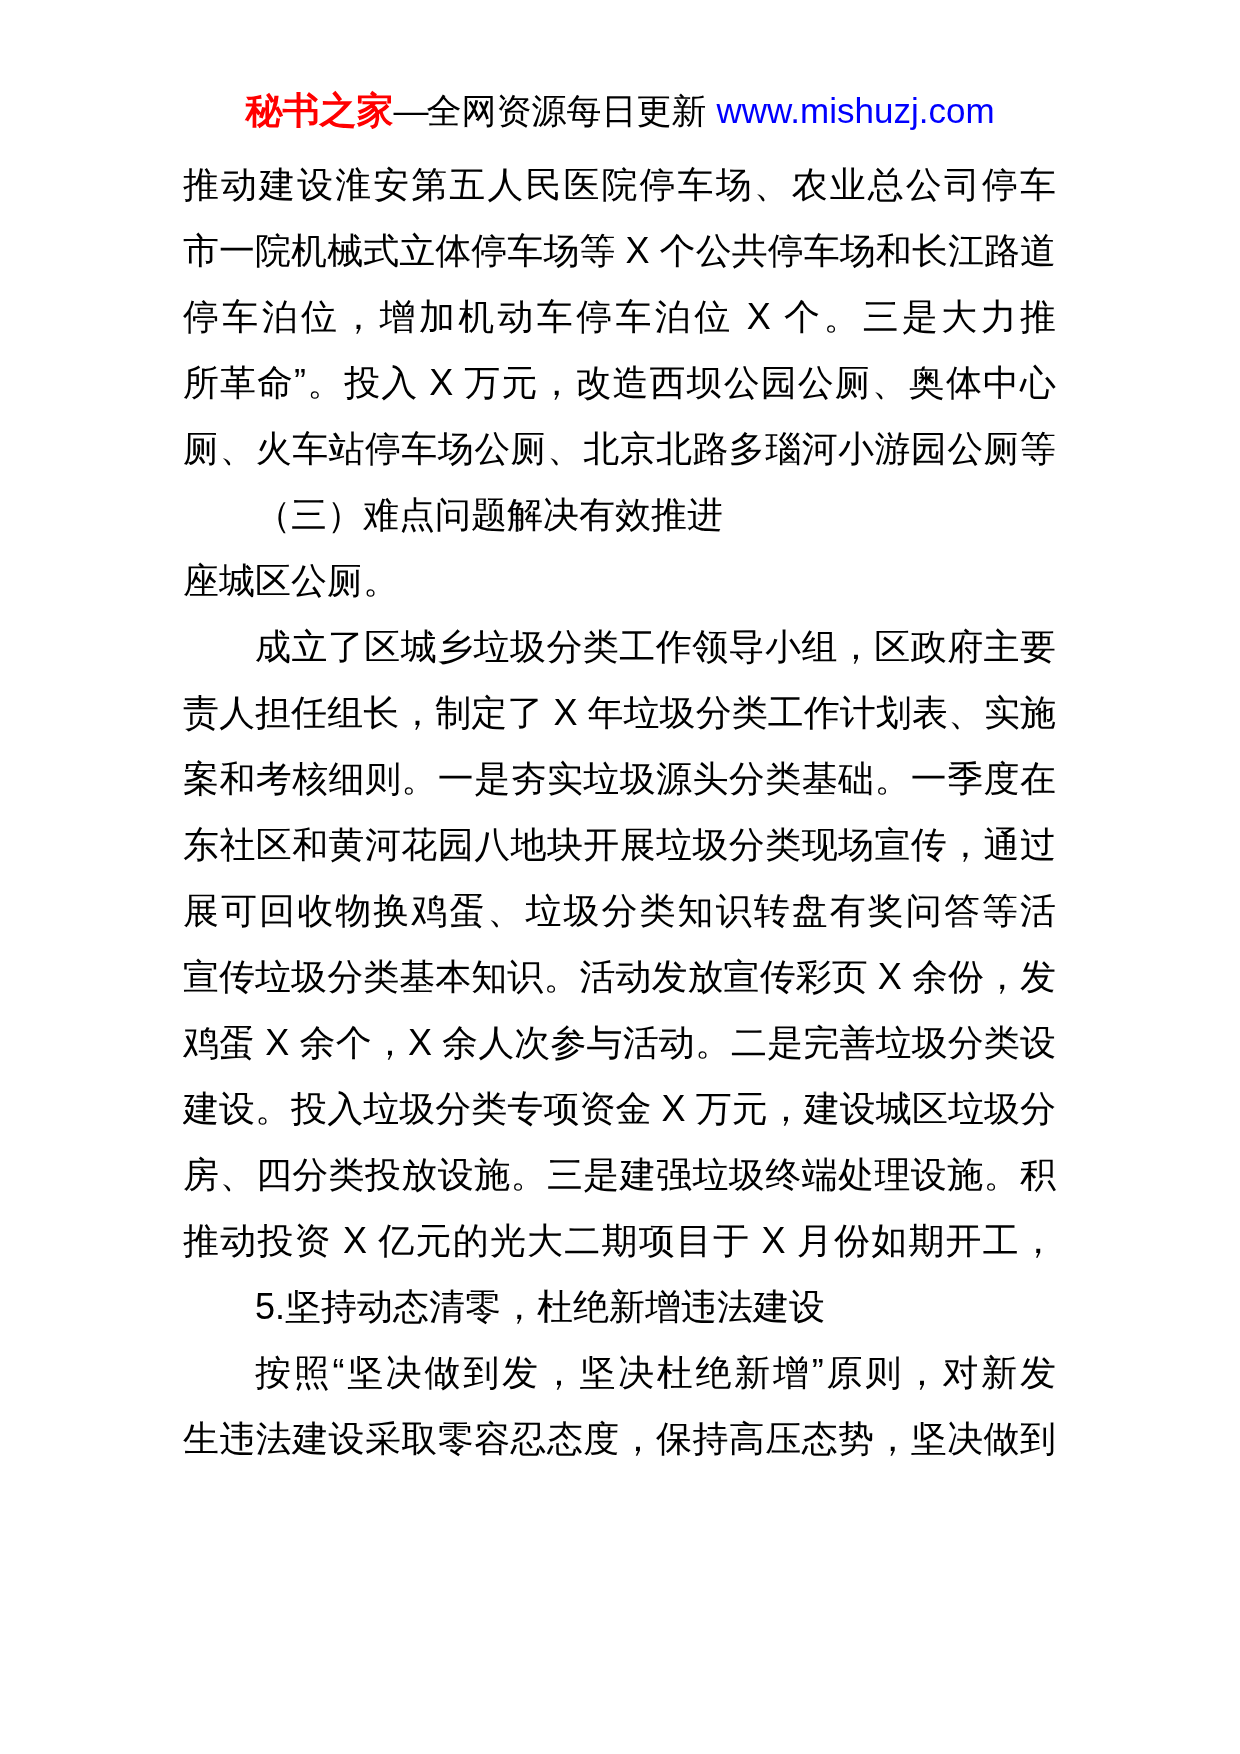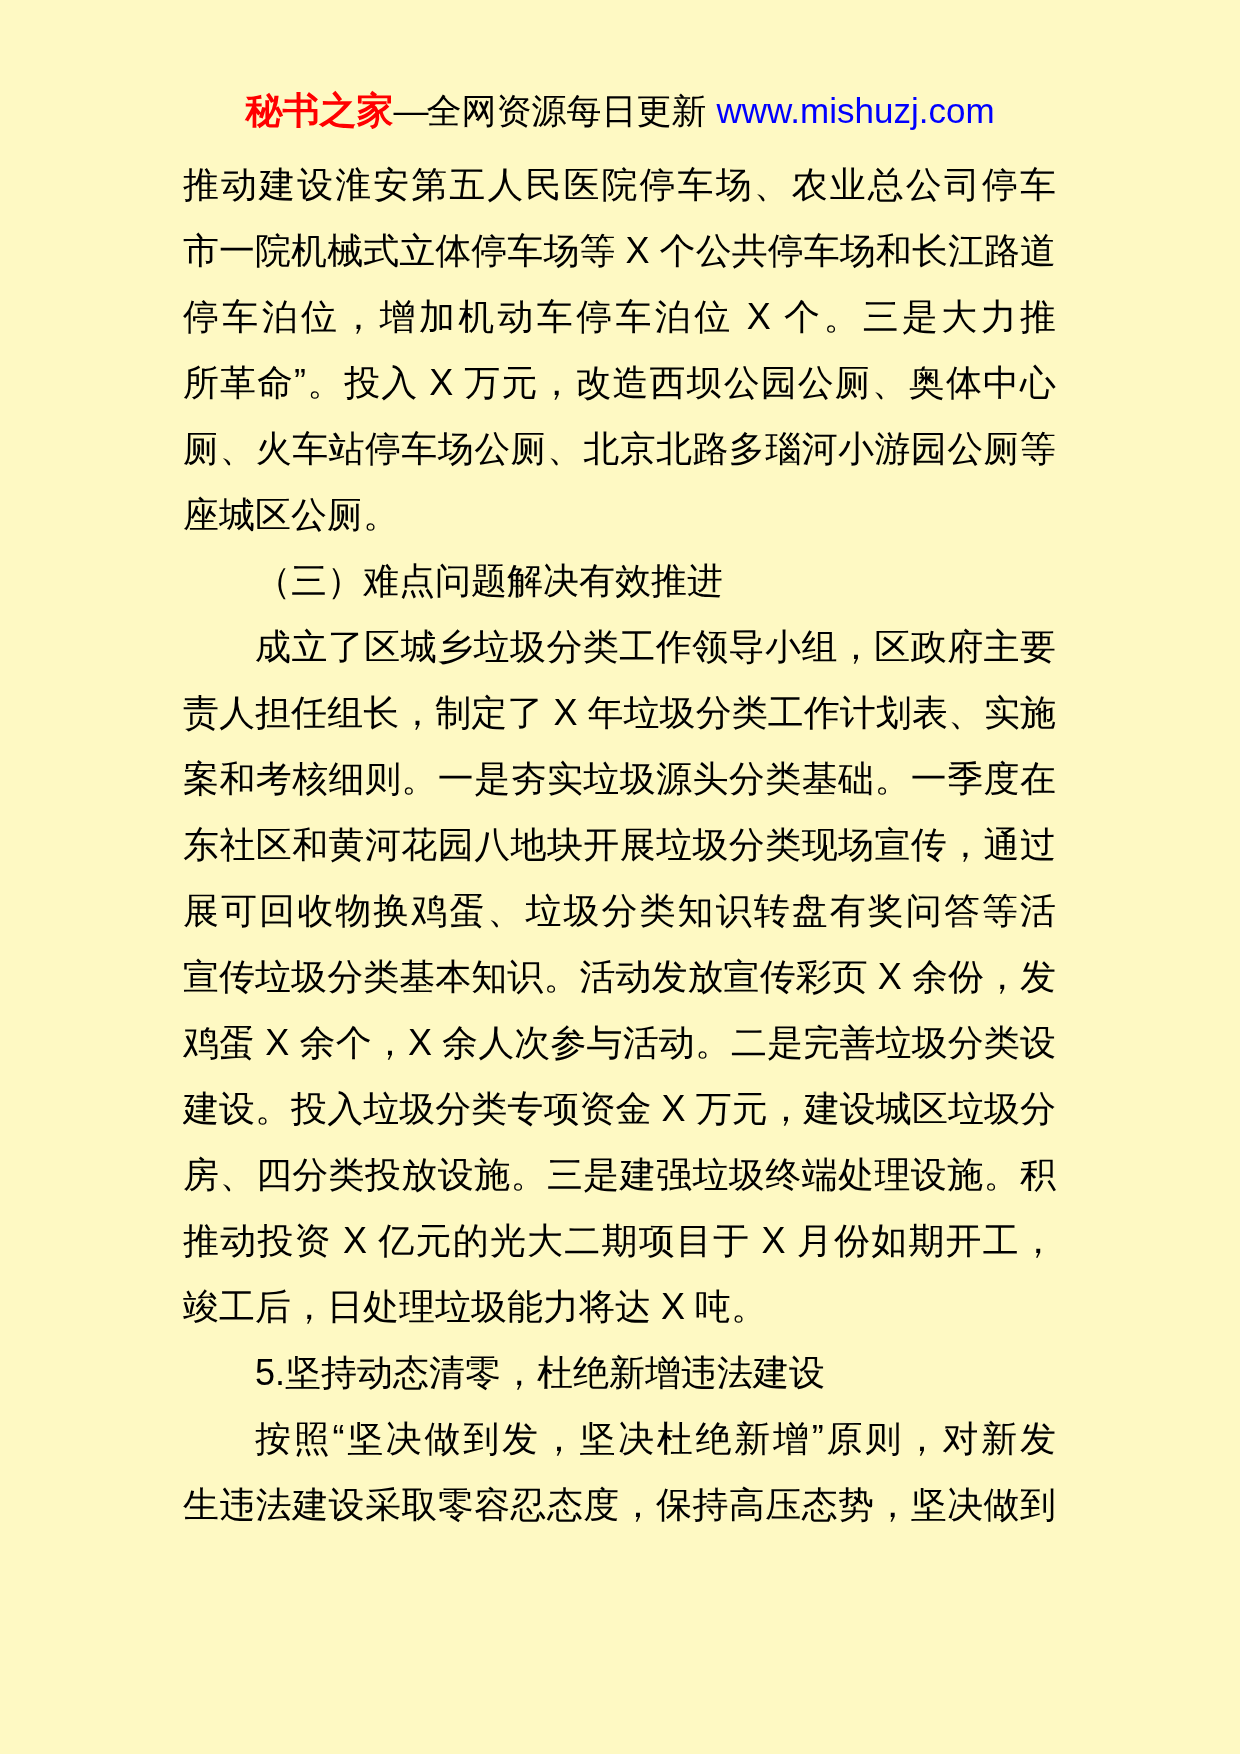"秘书之家—全网资源每日更新 www.mishuzj.com" .page { background: #fef9c3 -> #ffffff }
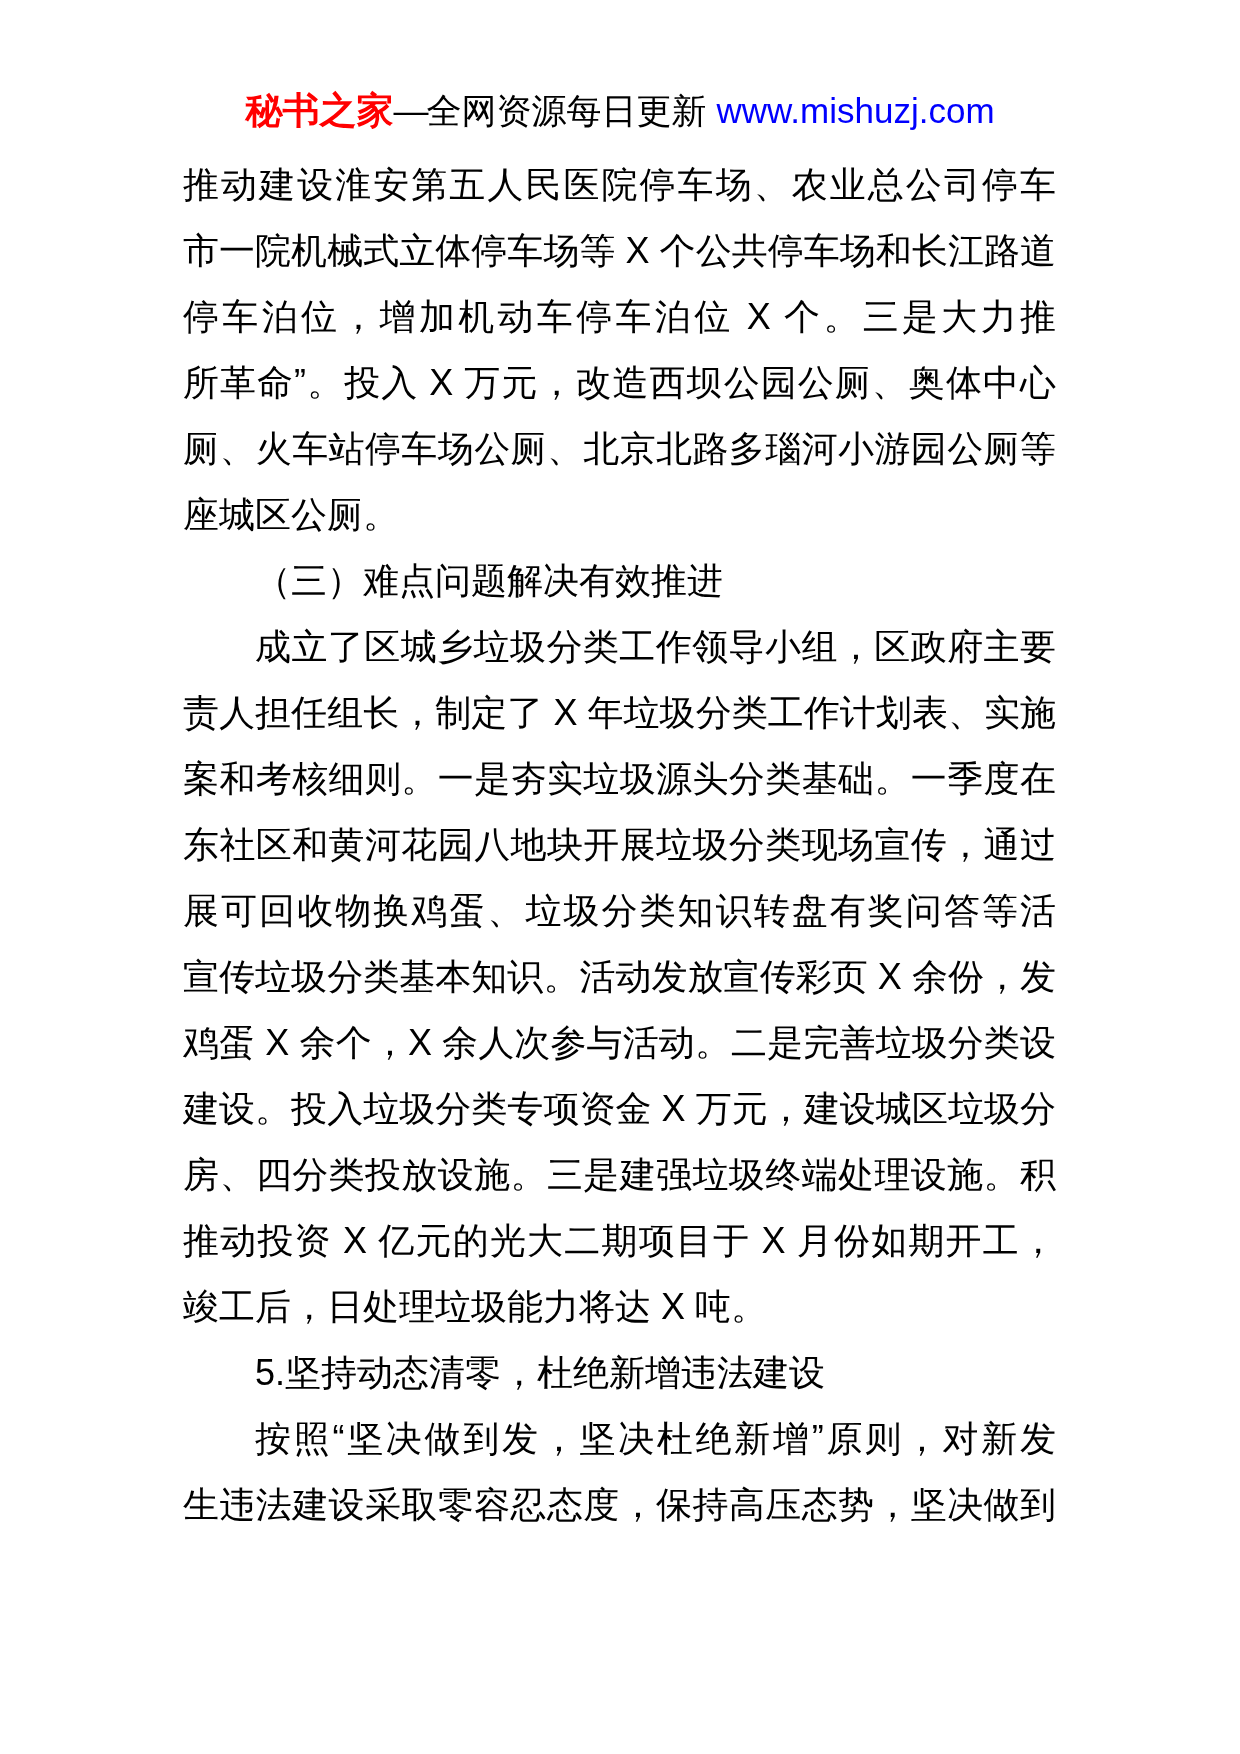"座城区公厕。" div.line { order: before "（三）难点问题解决有效推进" -> after "（三）难点问题解决有效推进" }
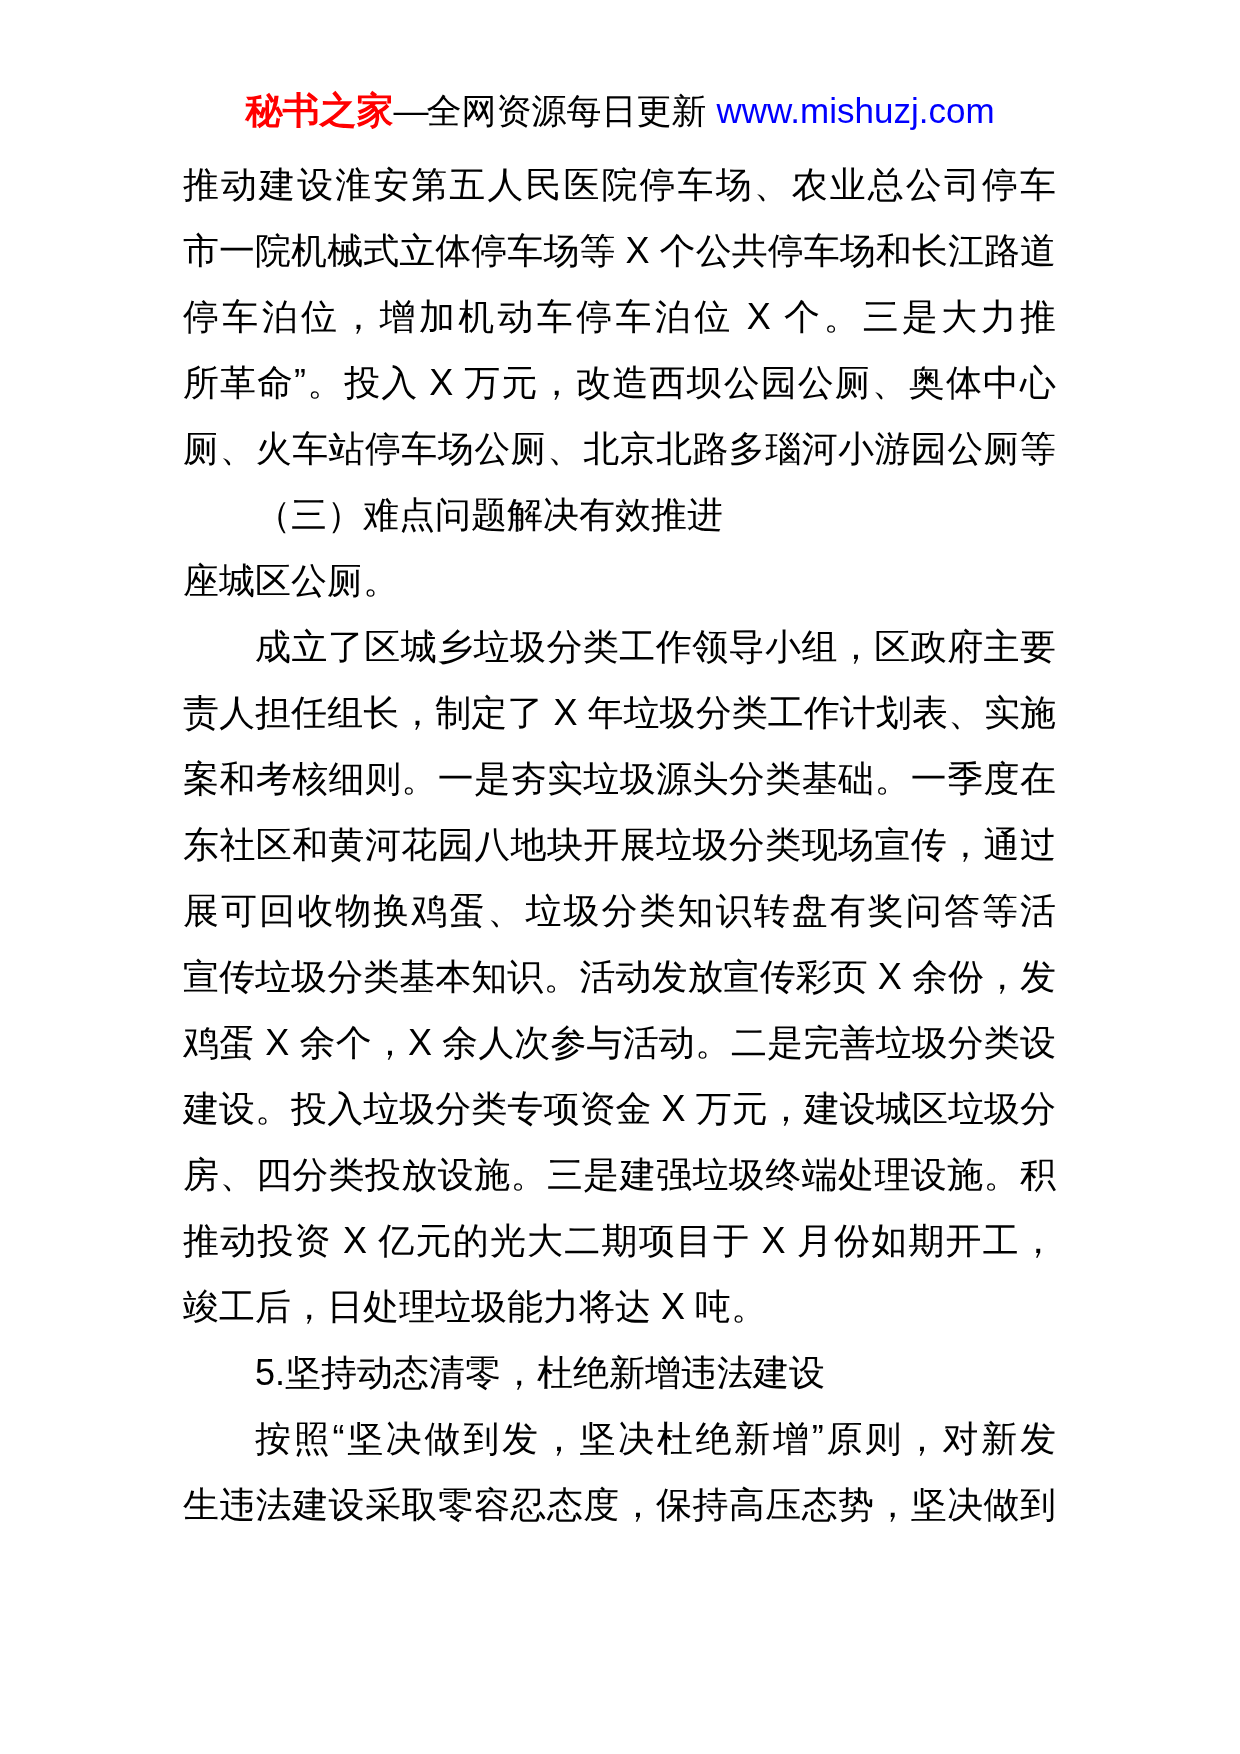"竣工后，日处理垃圾能力将达 X 吨。" div.line { html: <div>竣工后，日处理垃圾能力将达 X 吨。</div> -> none }
